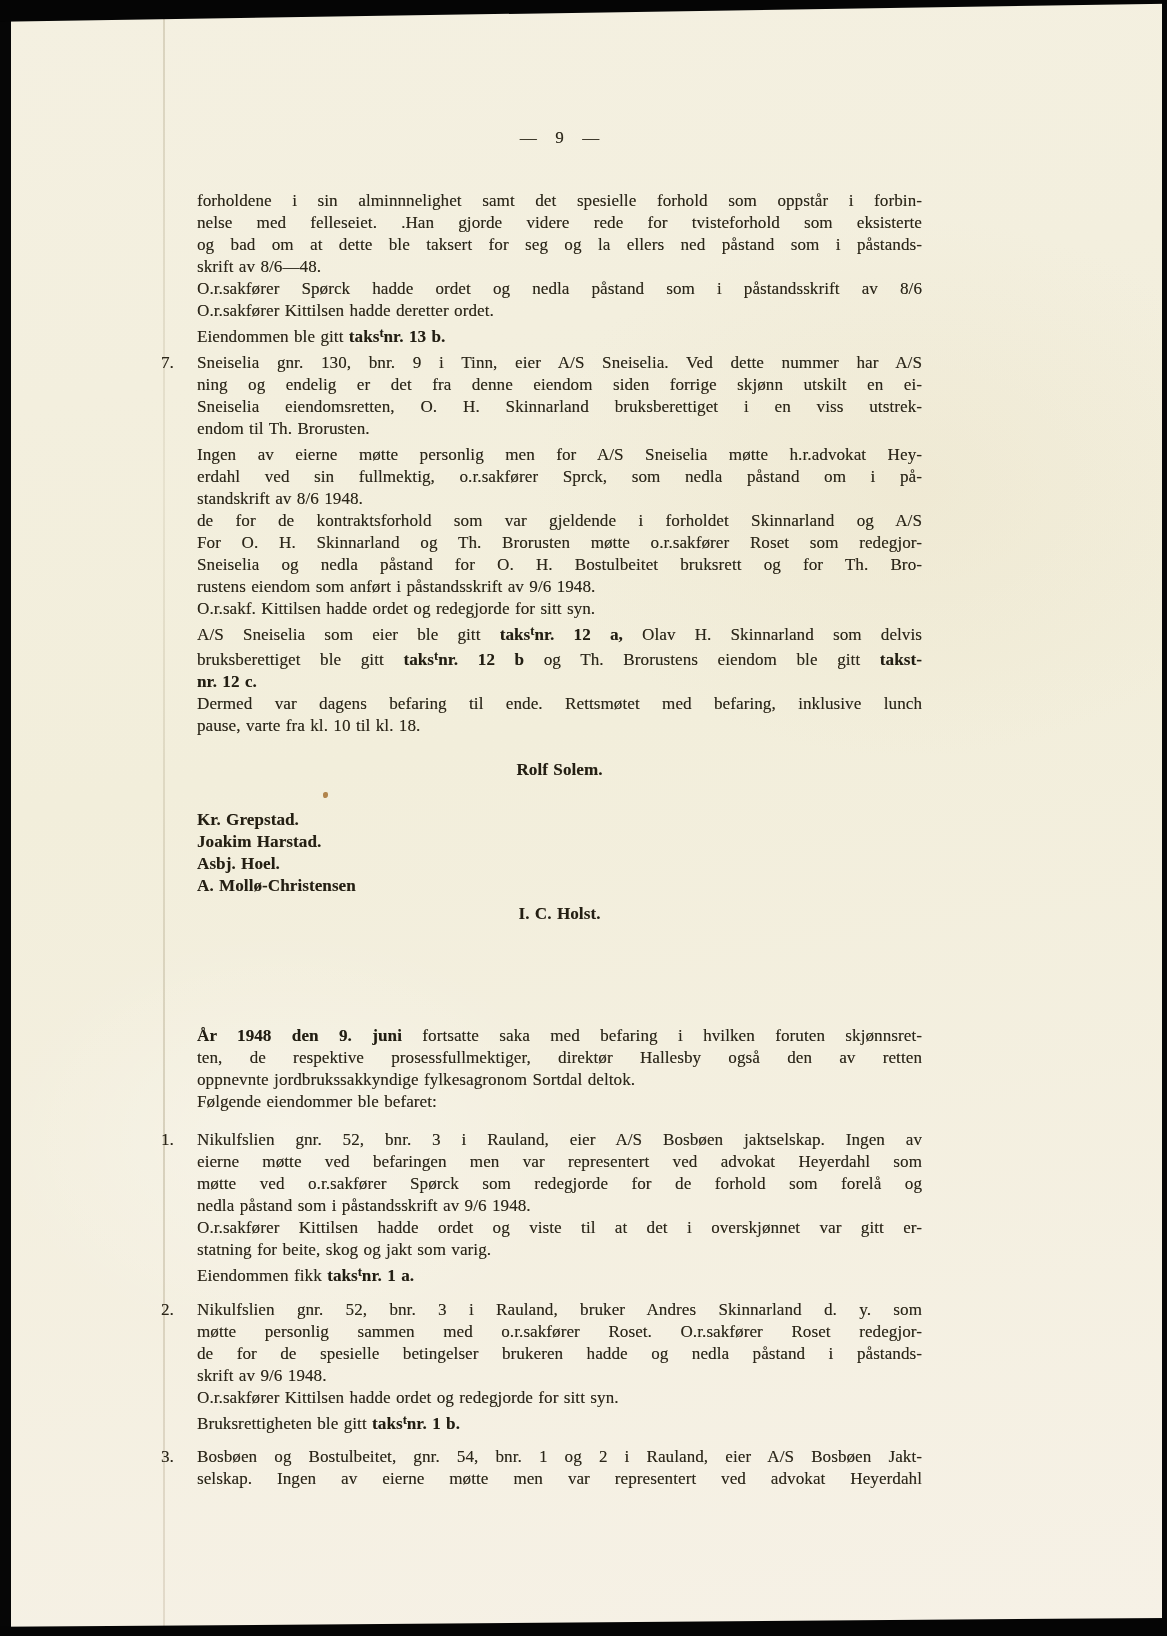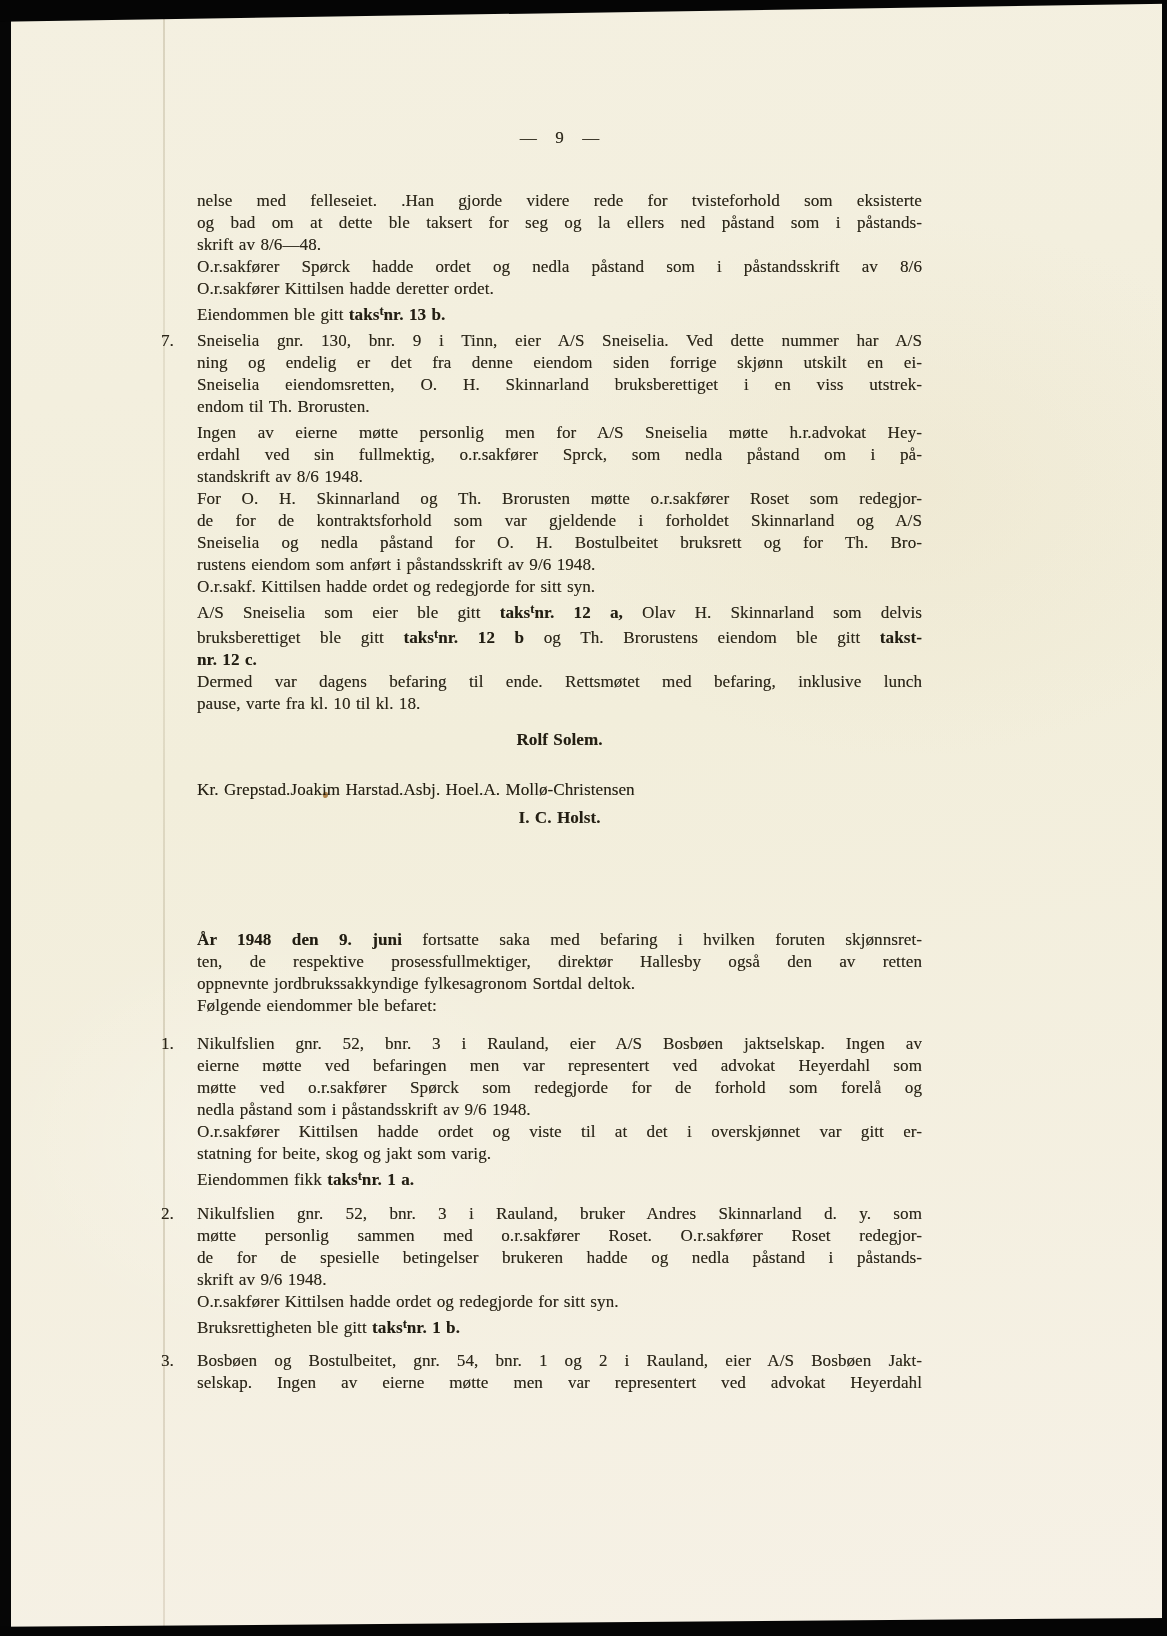"forholdene i sin alminnnelighet samt" div.tline { html: none -> <div>forholdene i sin alminnnelighet samt det spesielle forhold som oppstår i forbin-</div> }
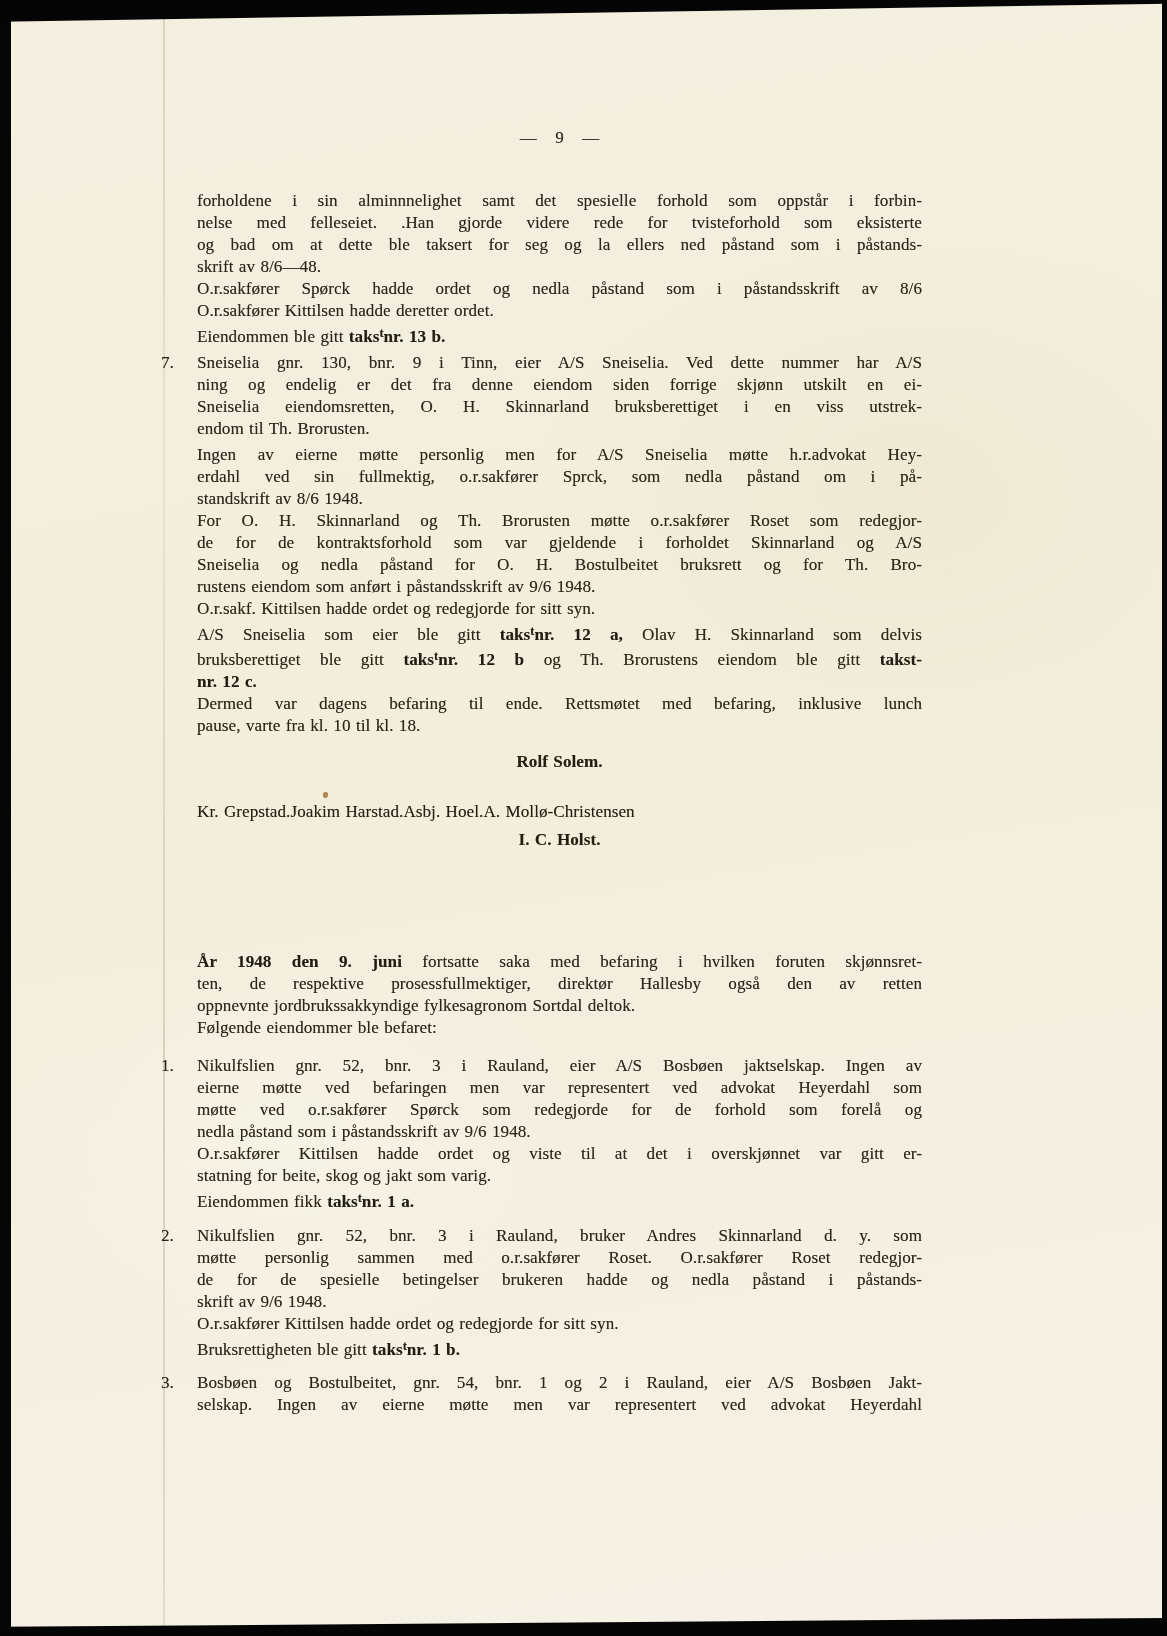"For O. H. Skinnarland og" div.tline { order: before "de for de kontraktsforhold som" -> after "de for de kontraktsforhold som" }
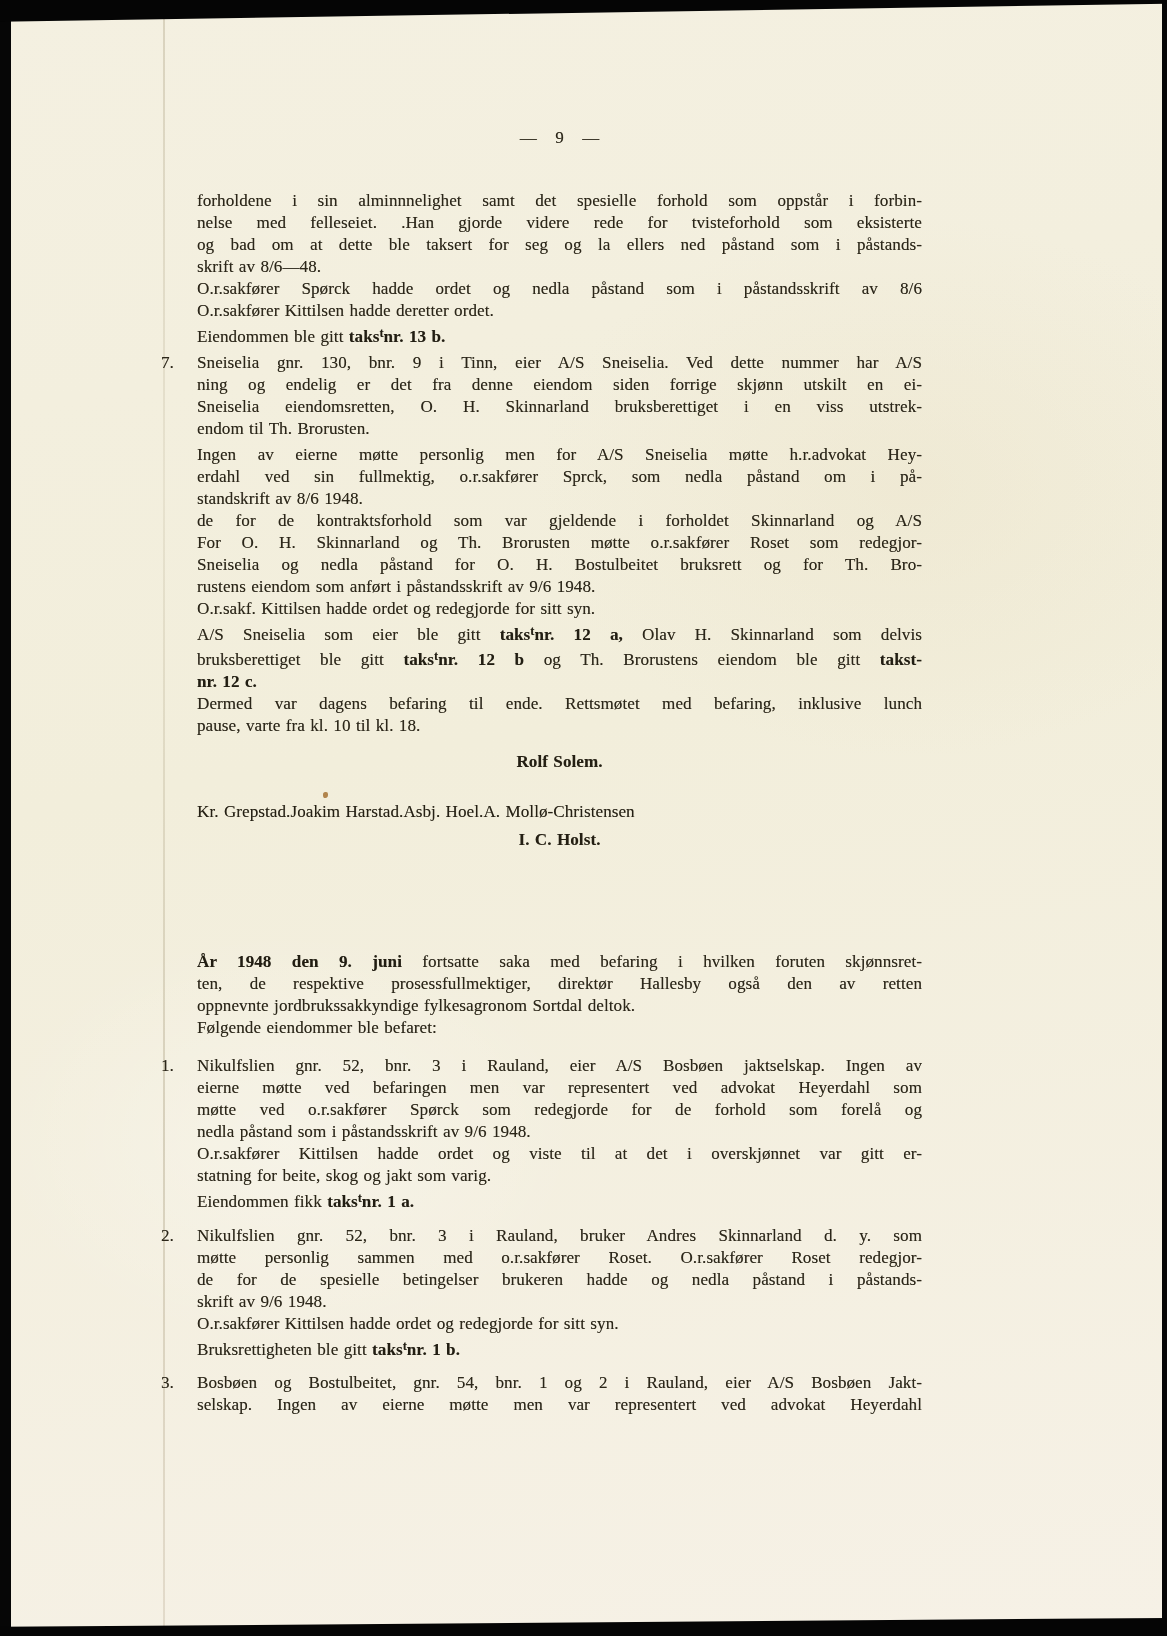"Rolf Solem." .mt-14 { margin-top: 14px -> 22px }
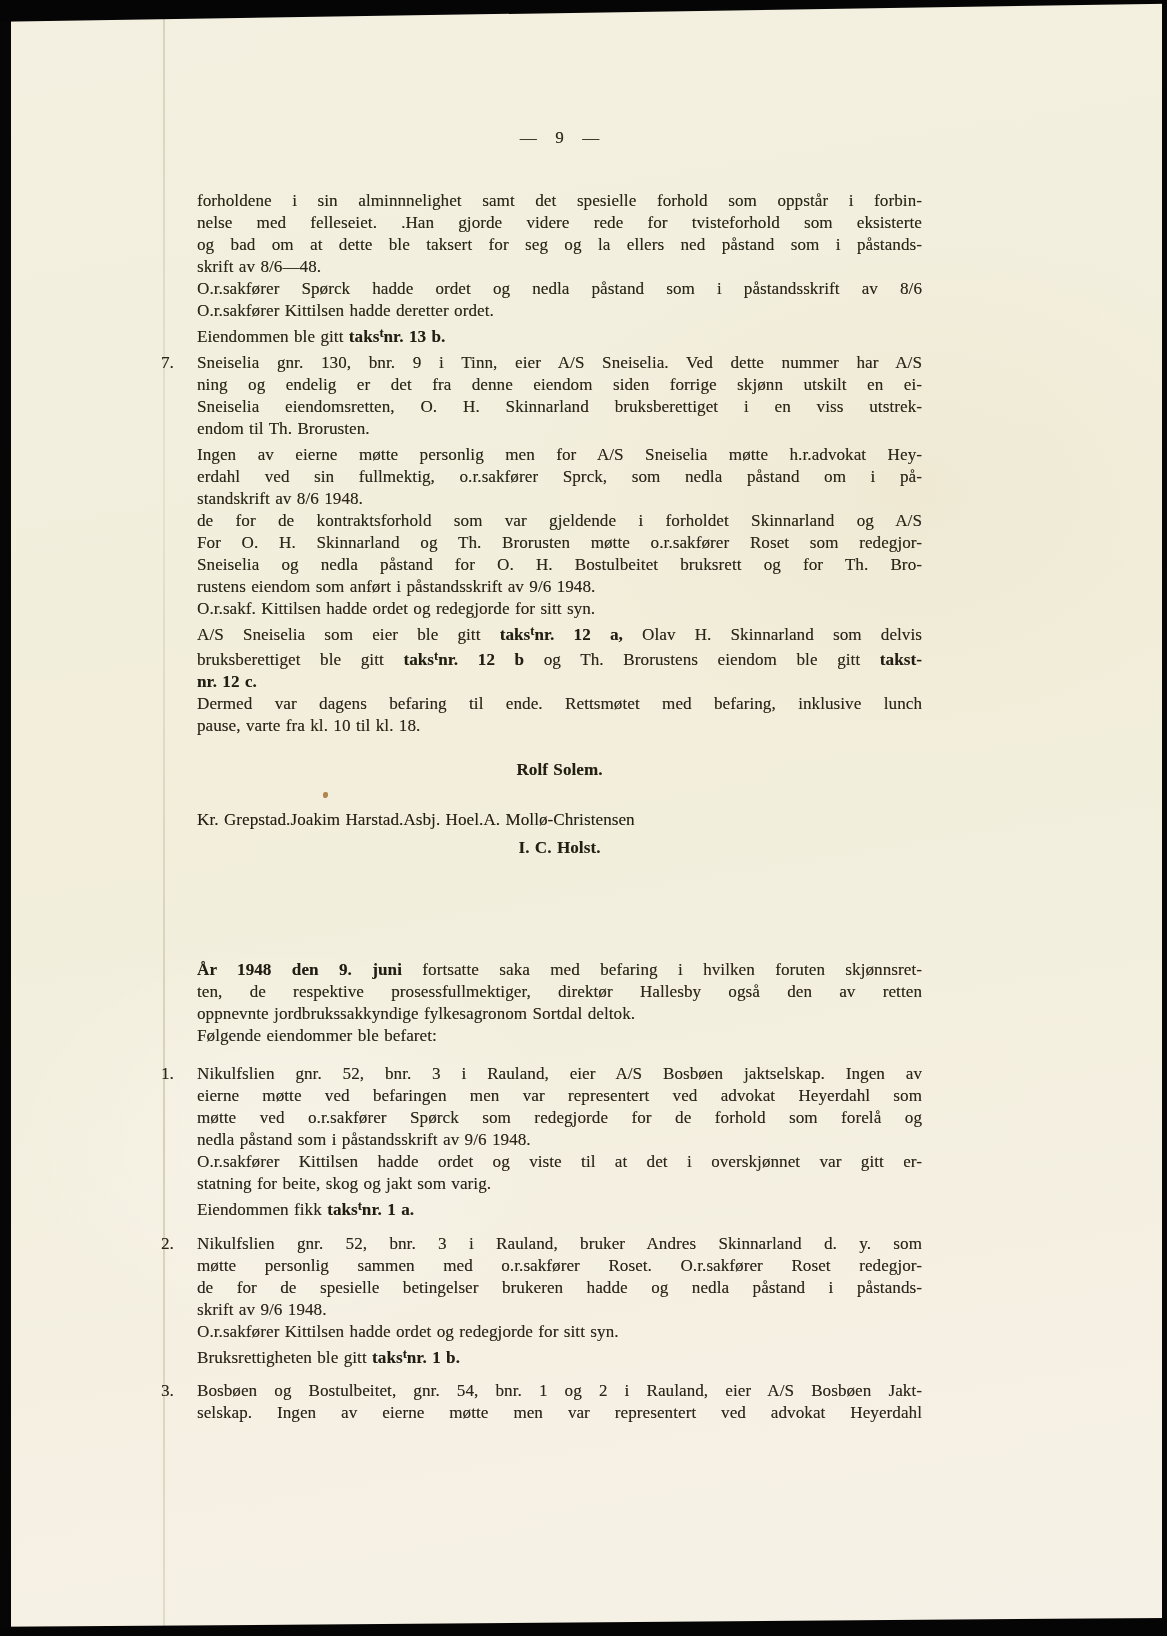"Kr. Grepstad." .sigrow { flex-direction: none -> column; font-weight: normal -> bold; justify-content: none -> space-between }
